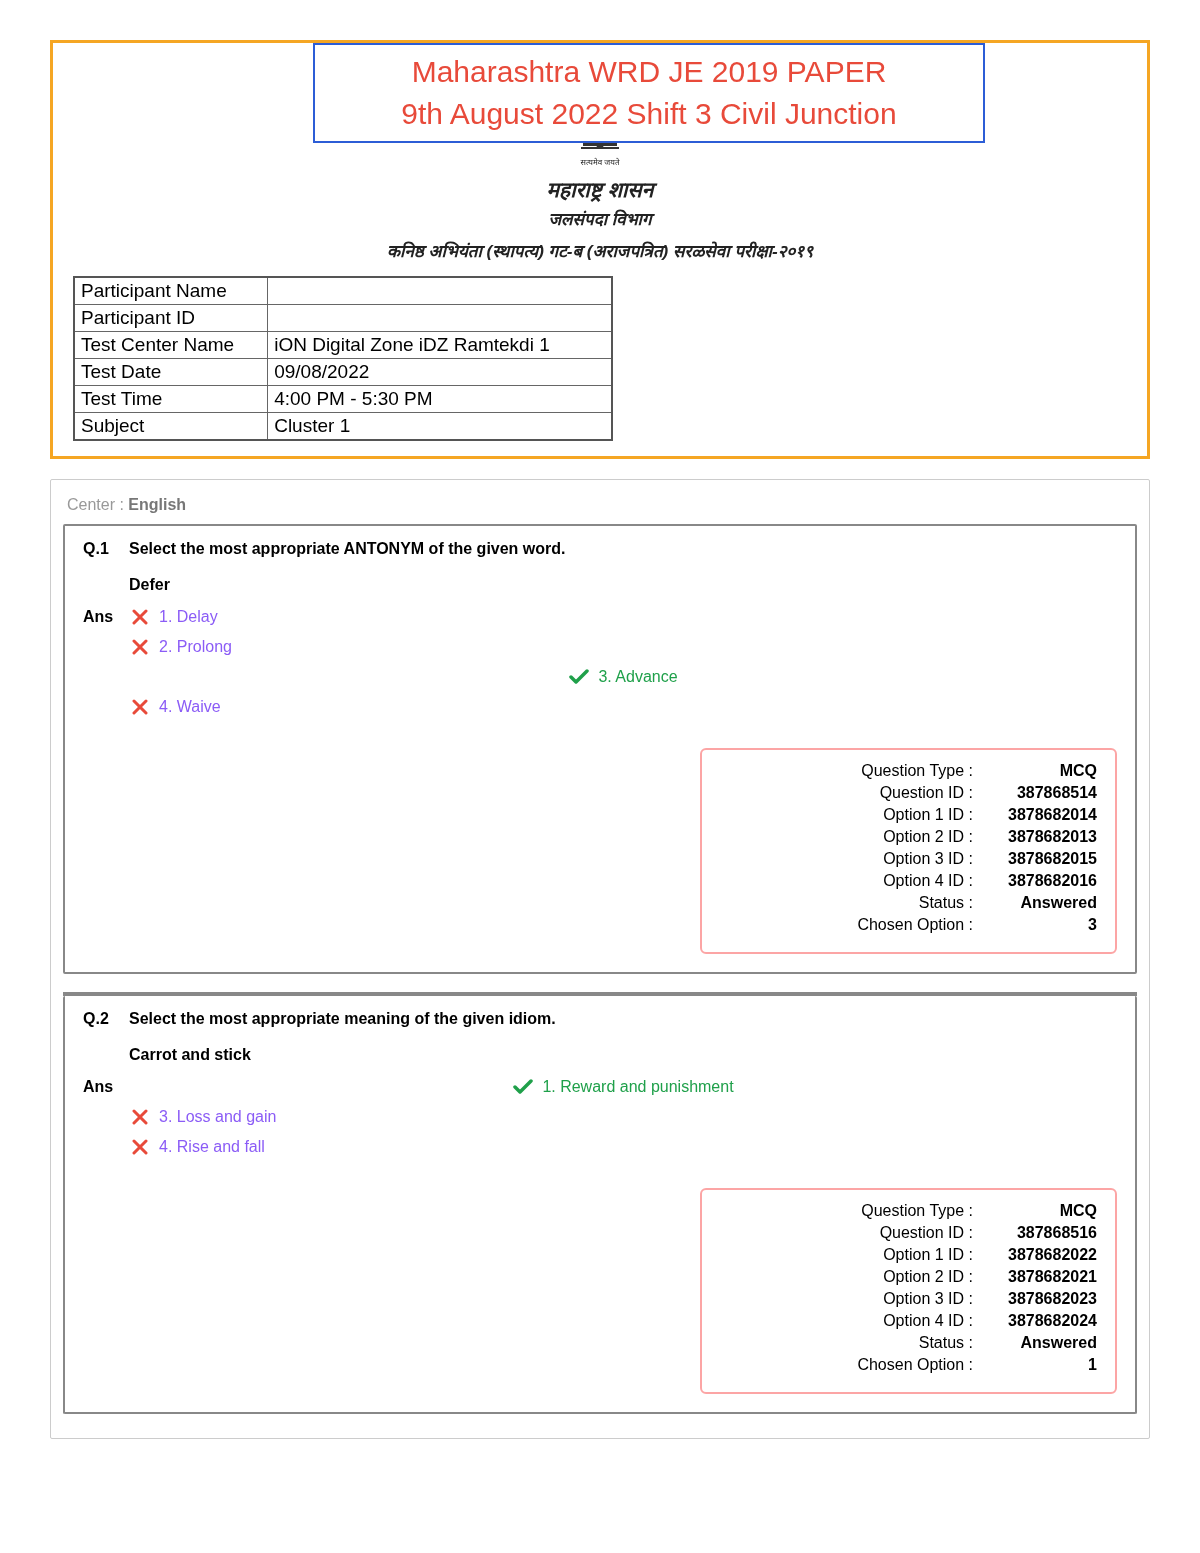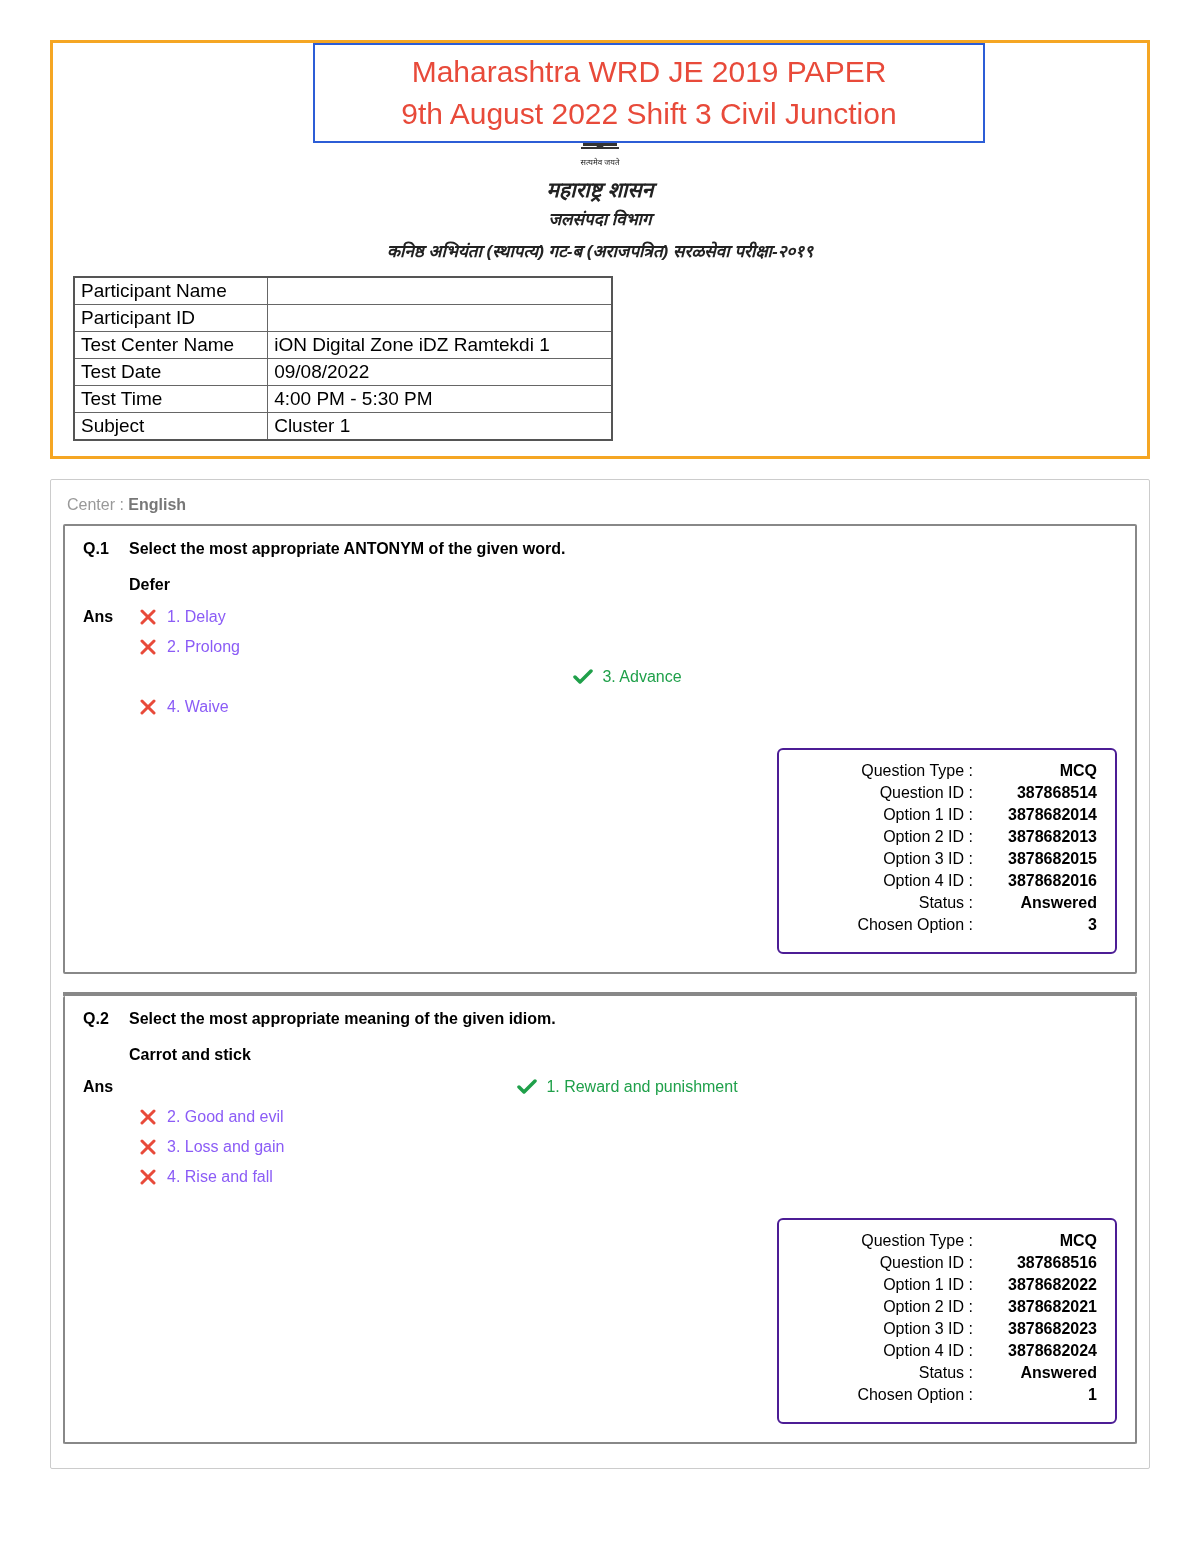"Ans" .ansrow { gap: 8px -> none }
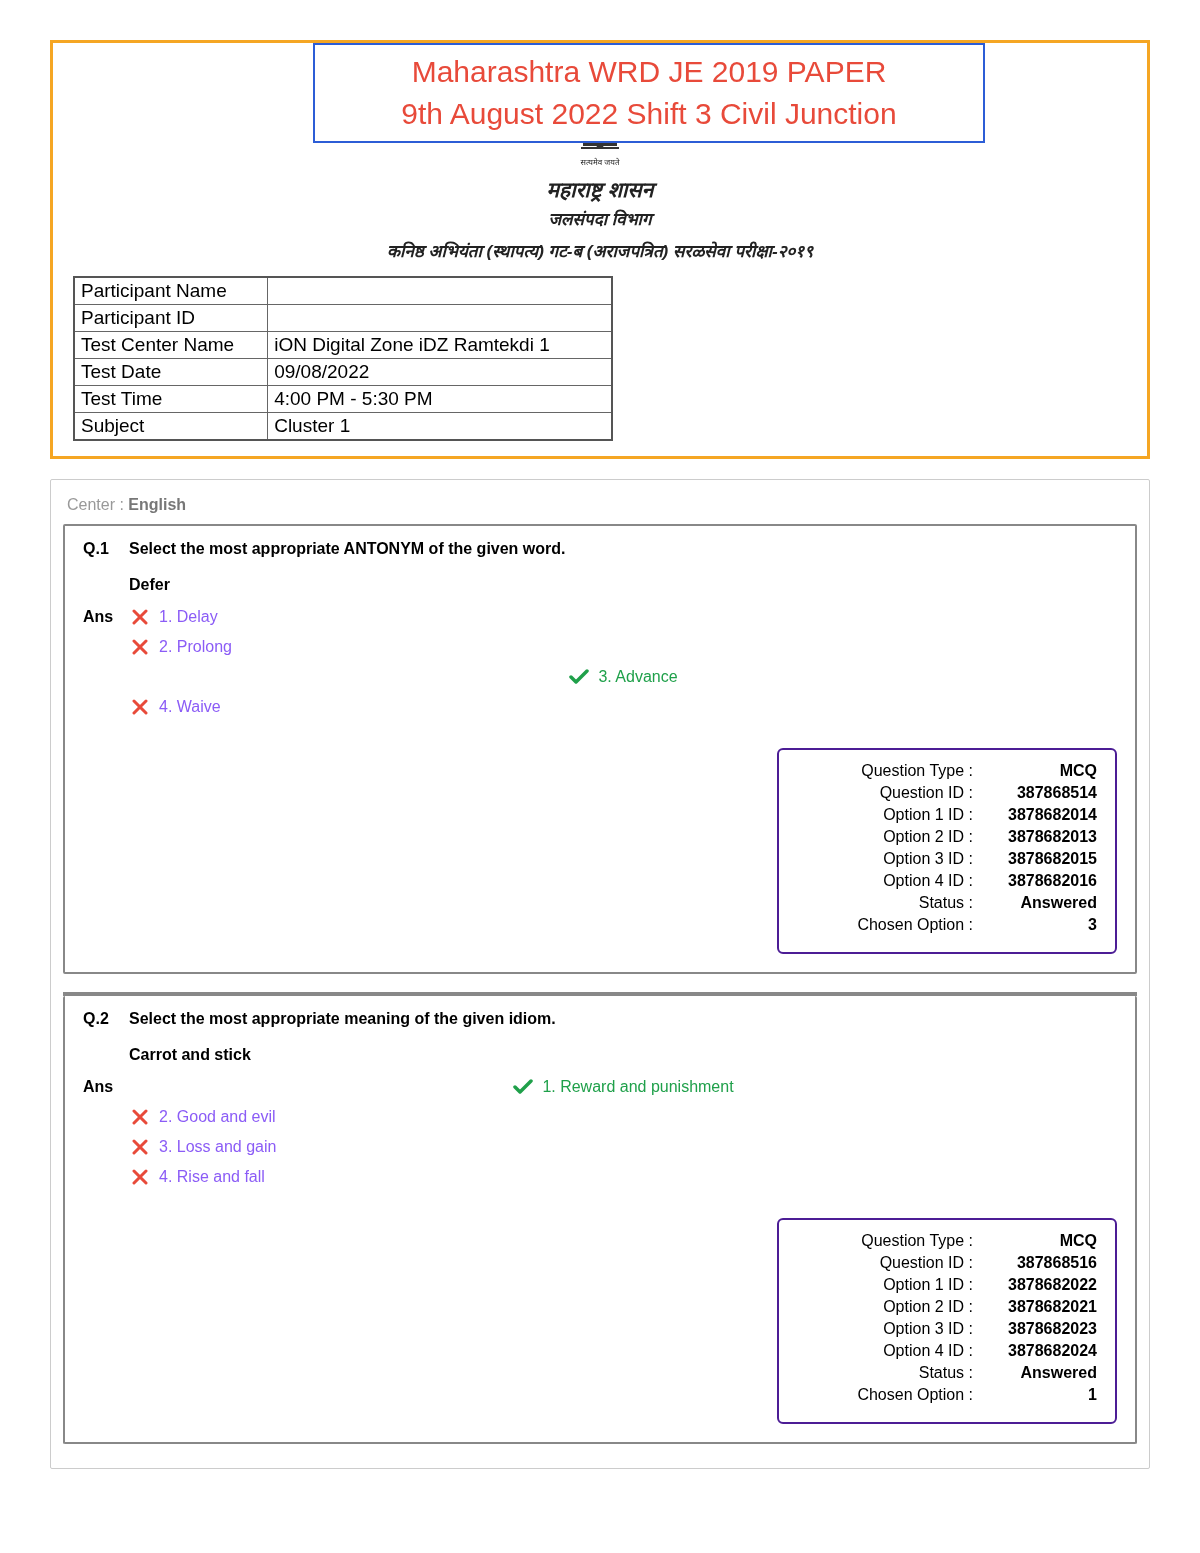"Question Type :" .meta-box { border: 2px solid #4c1d95 -> 2px solid #fca5a5; width: 340px -> 417px }
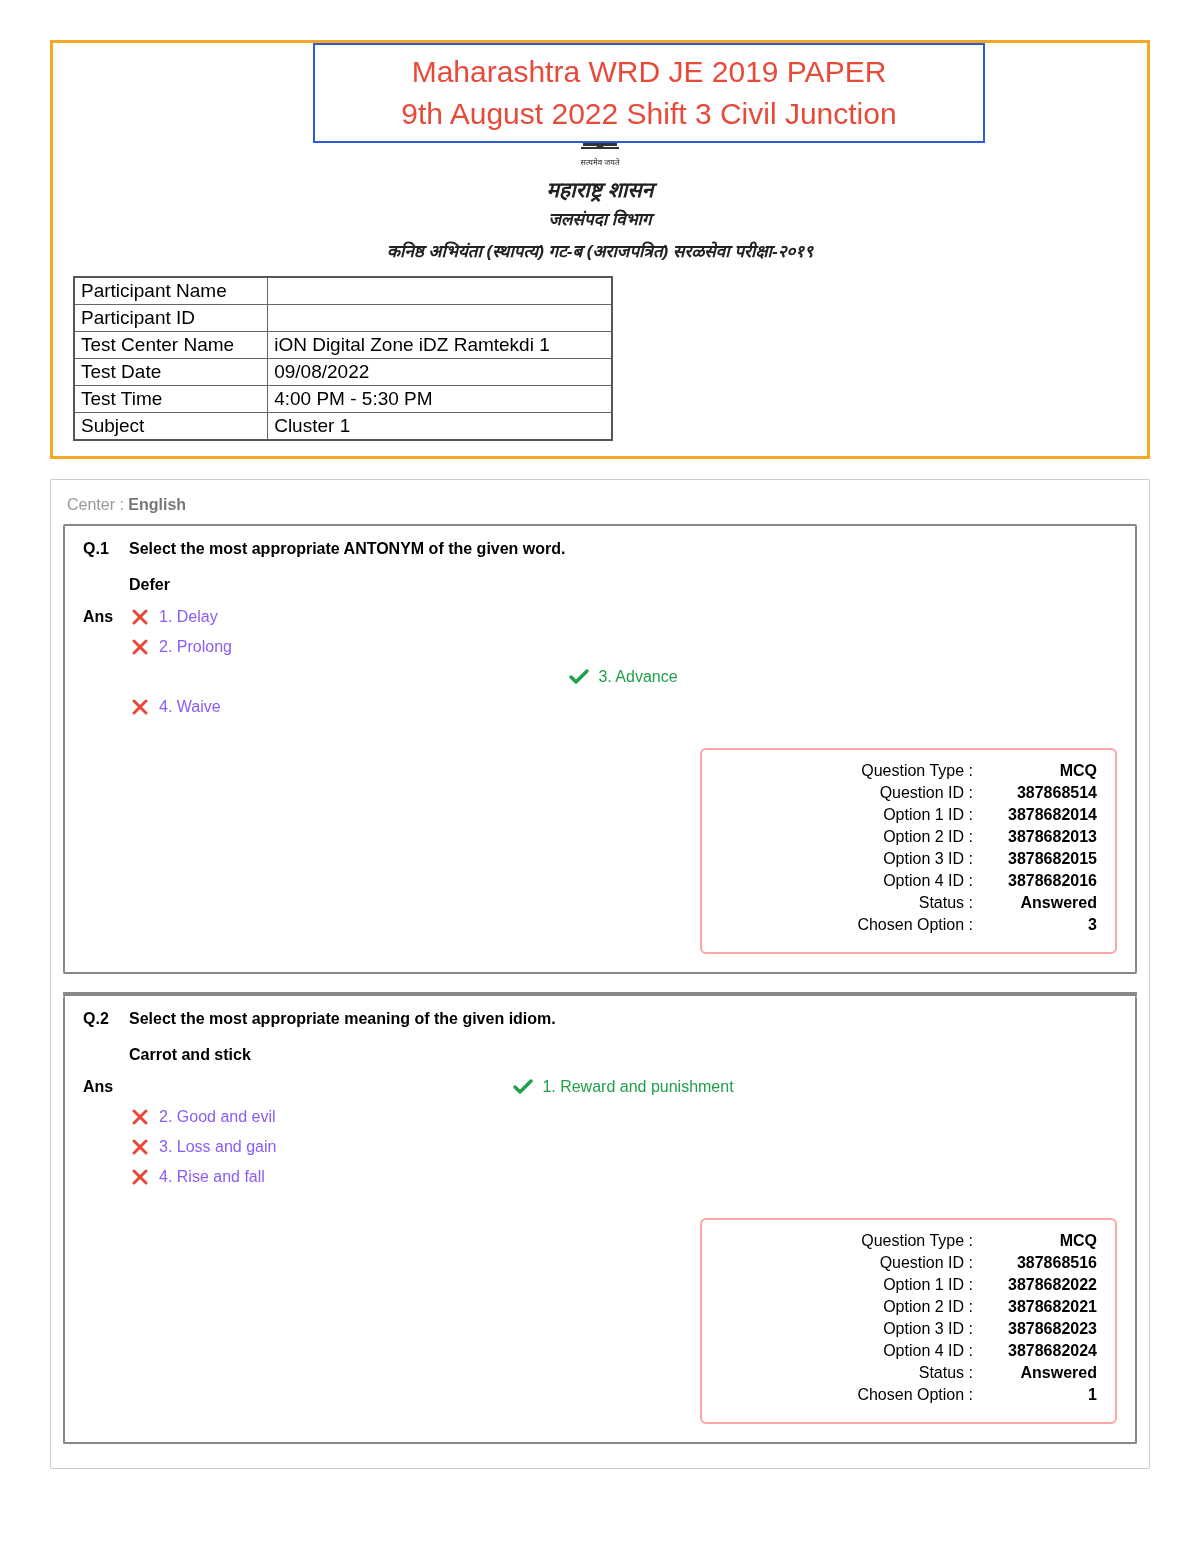"2. Good and evil" div.opt { html: <div> <span> <svg> <line></line> <line></line> </svg> </span> <span>2. Good and evil</span> </div> -> none }
